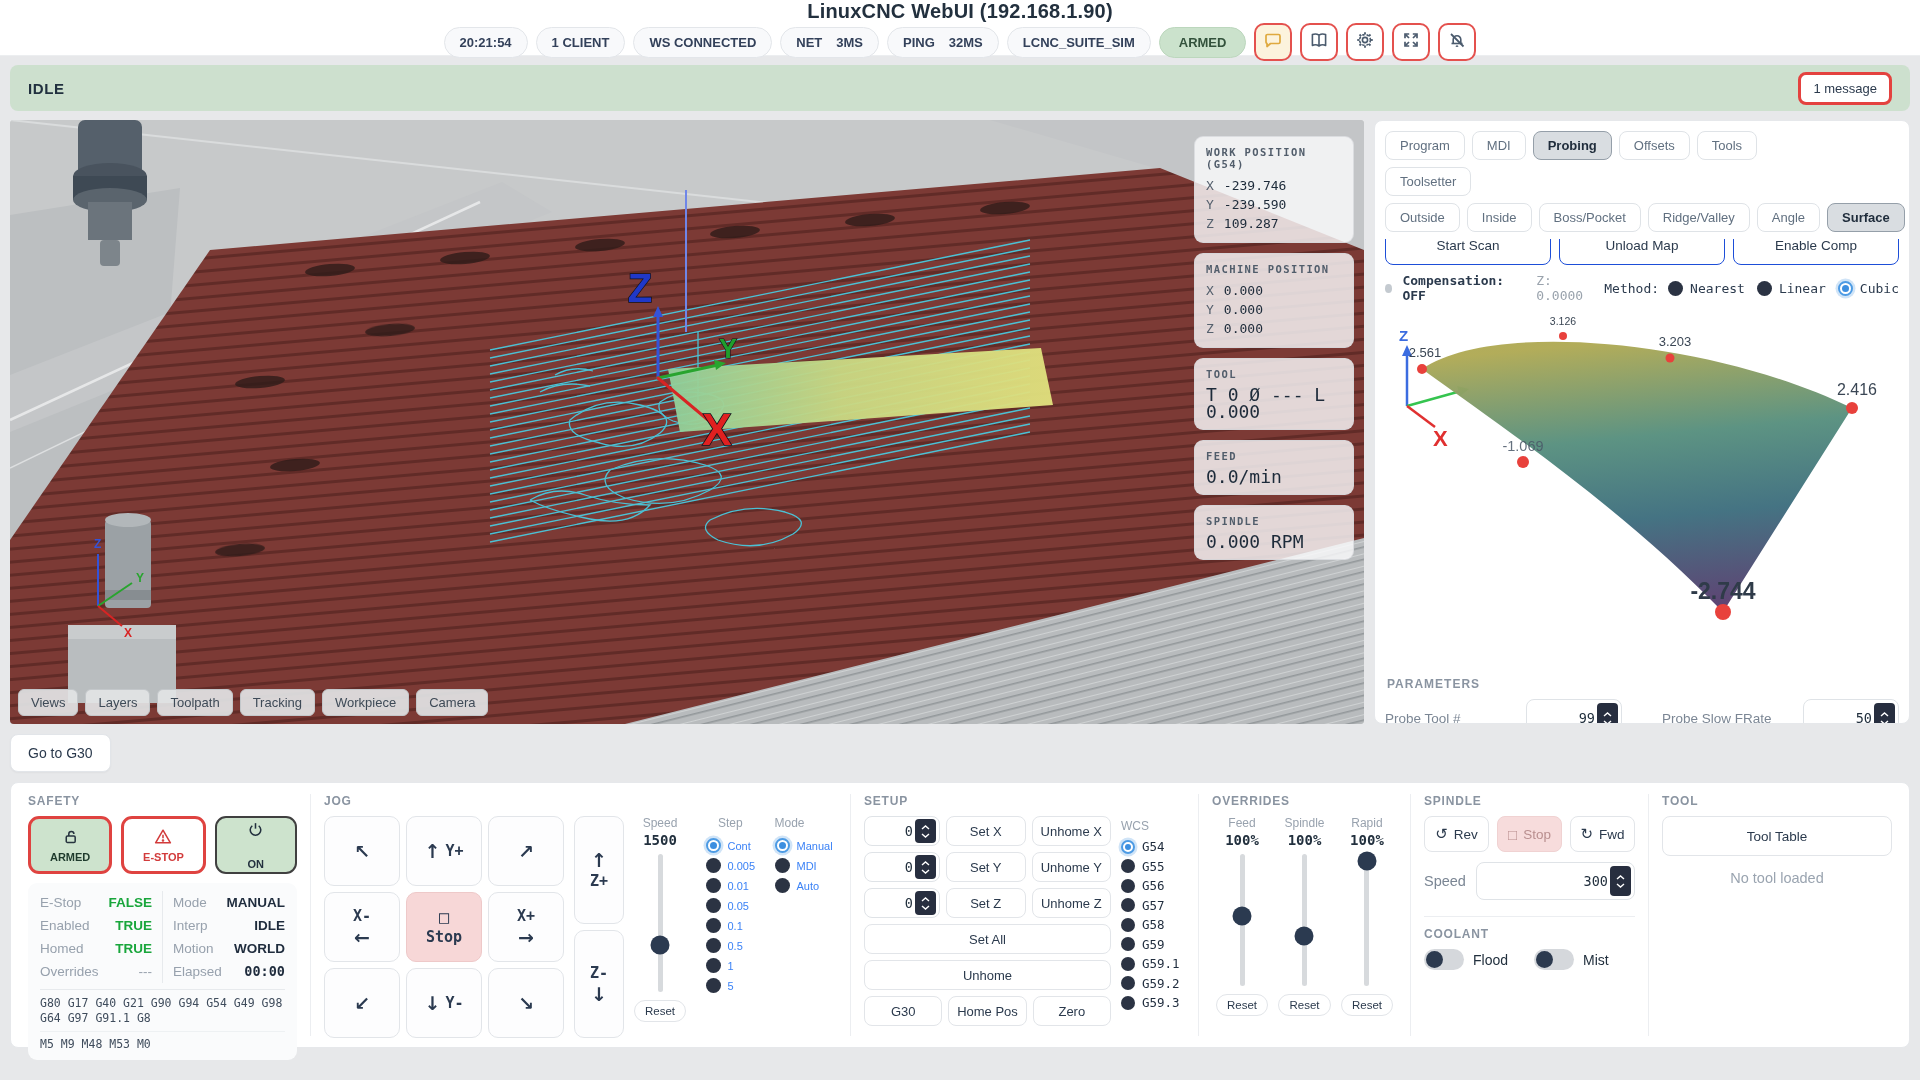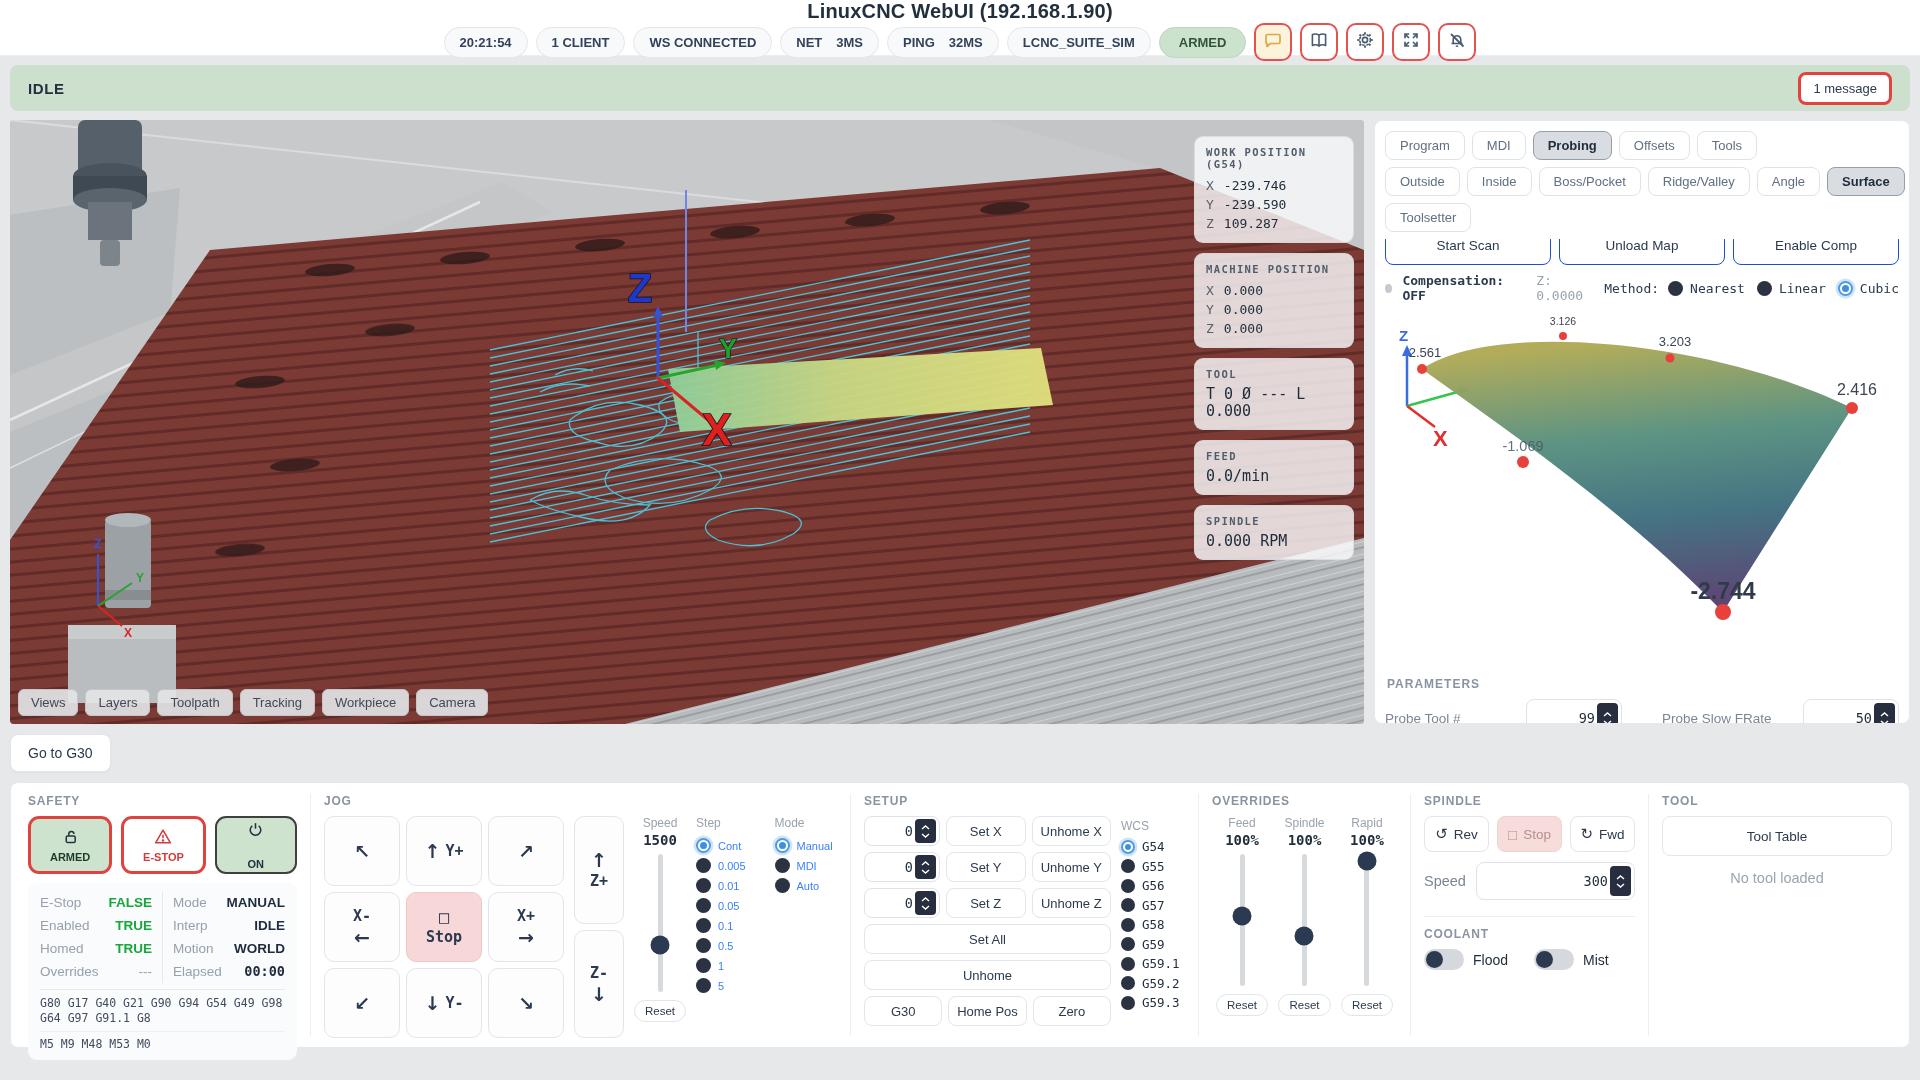"Outside" div.tabrow { order: before "Toolsetter" -> after "Toolsetter" }
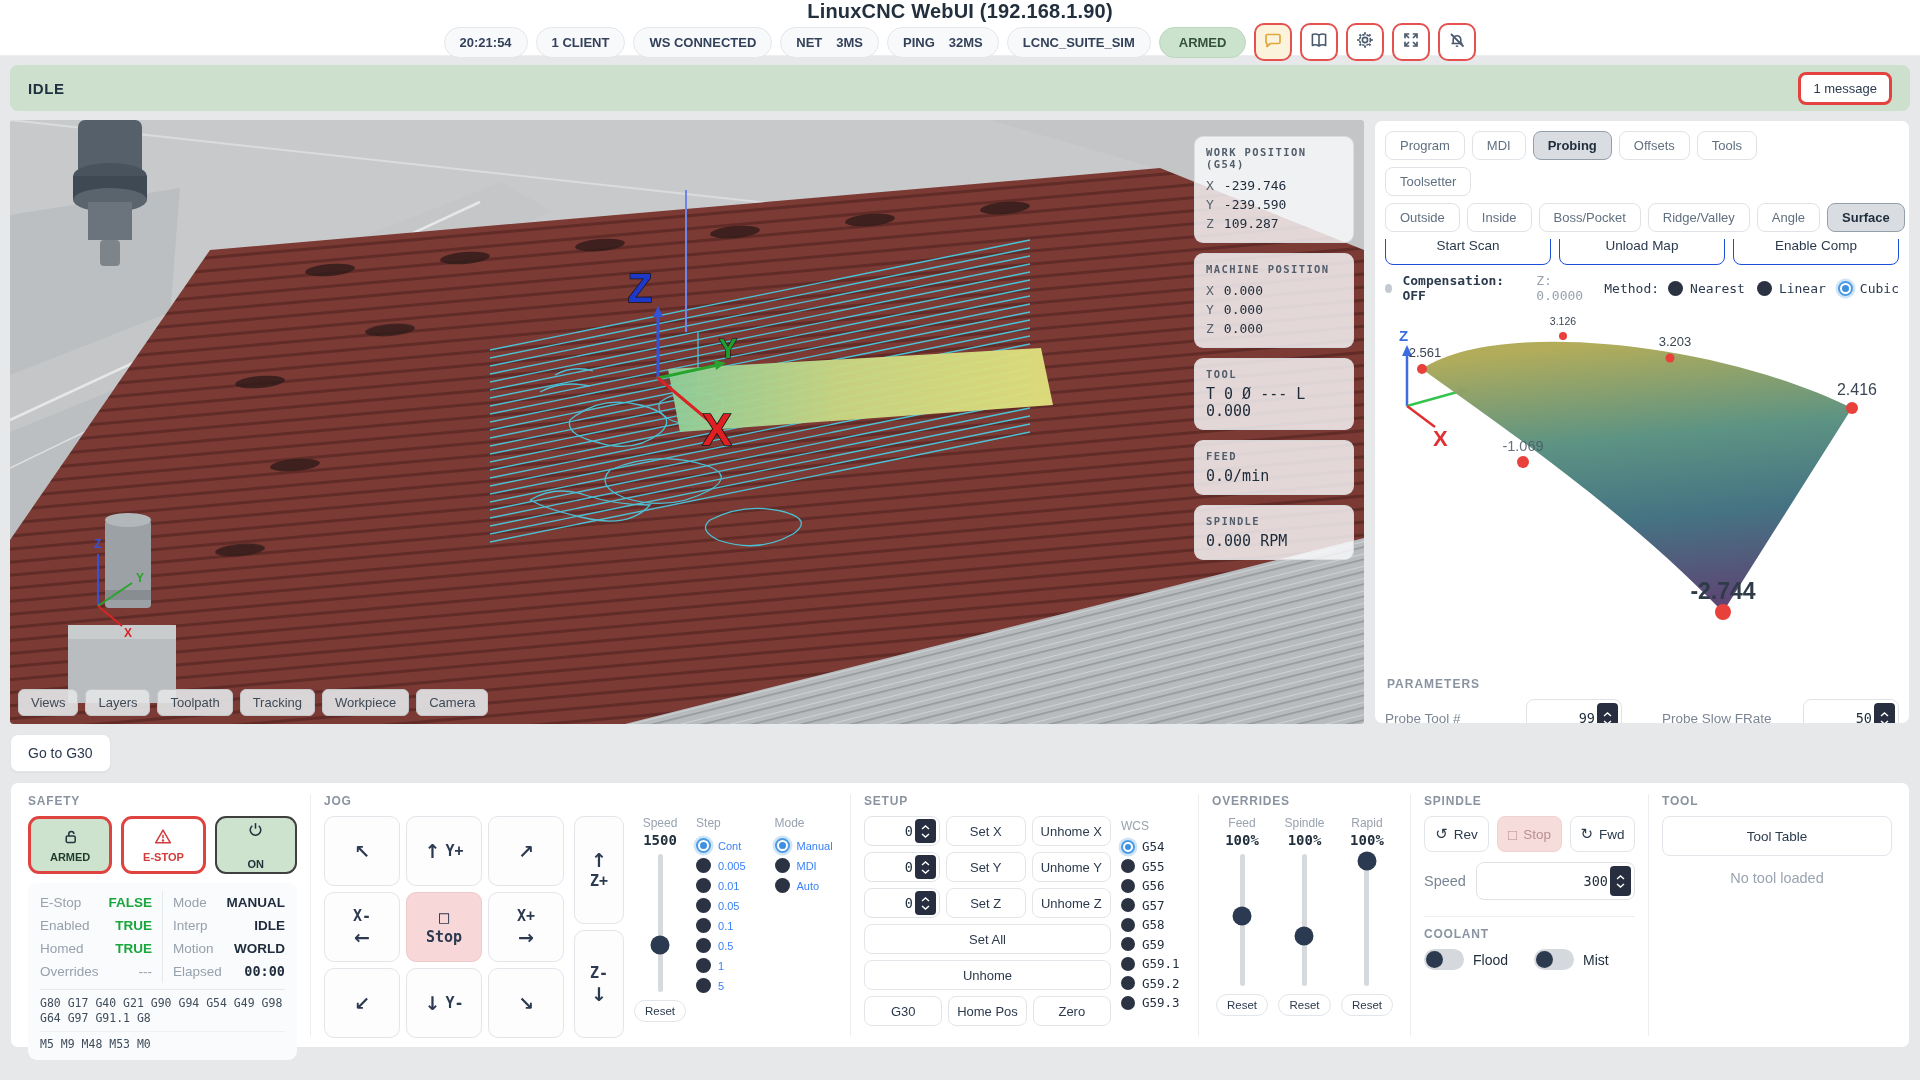"T 0 Ø --- L" .vp-val { font-size: 15px -> 18px }
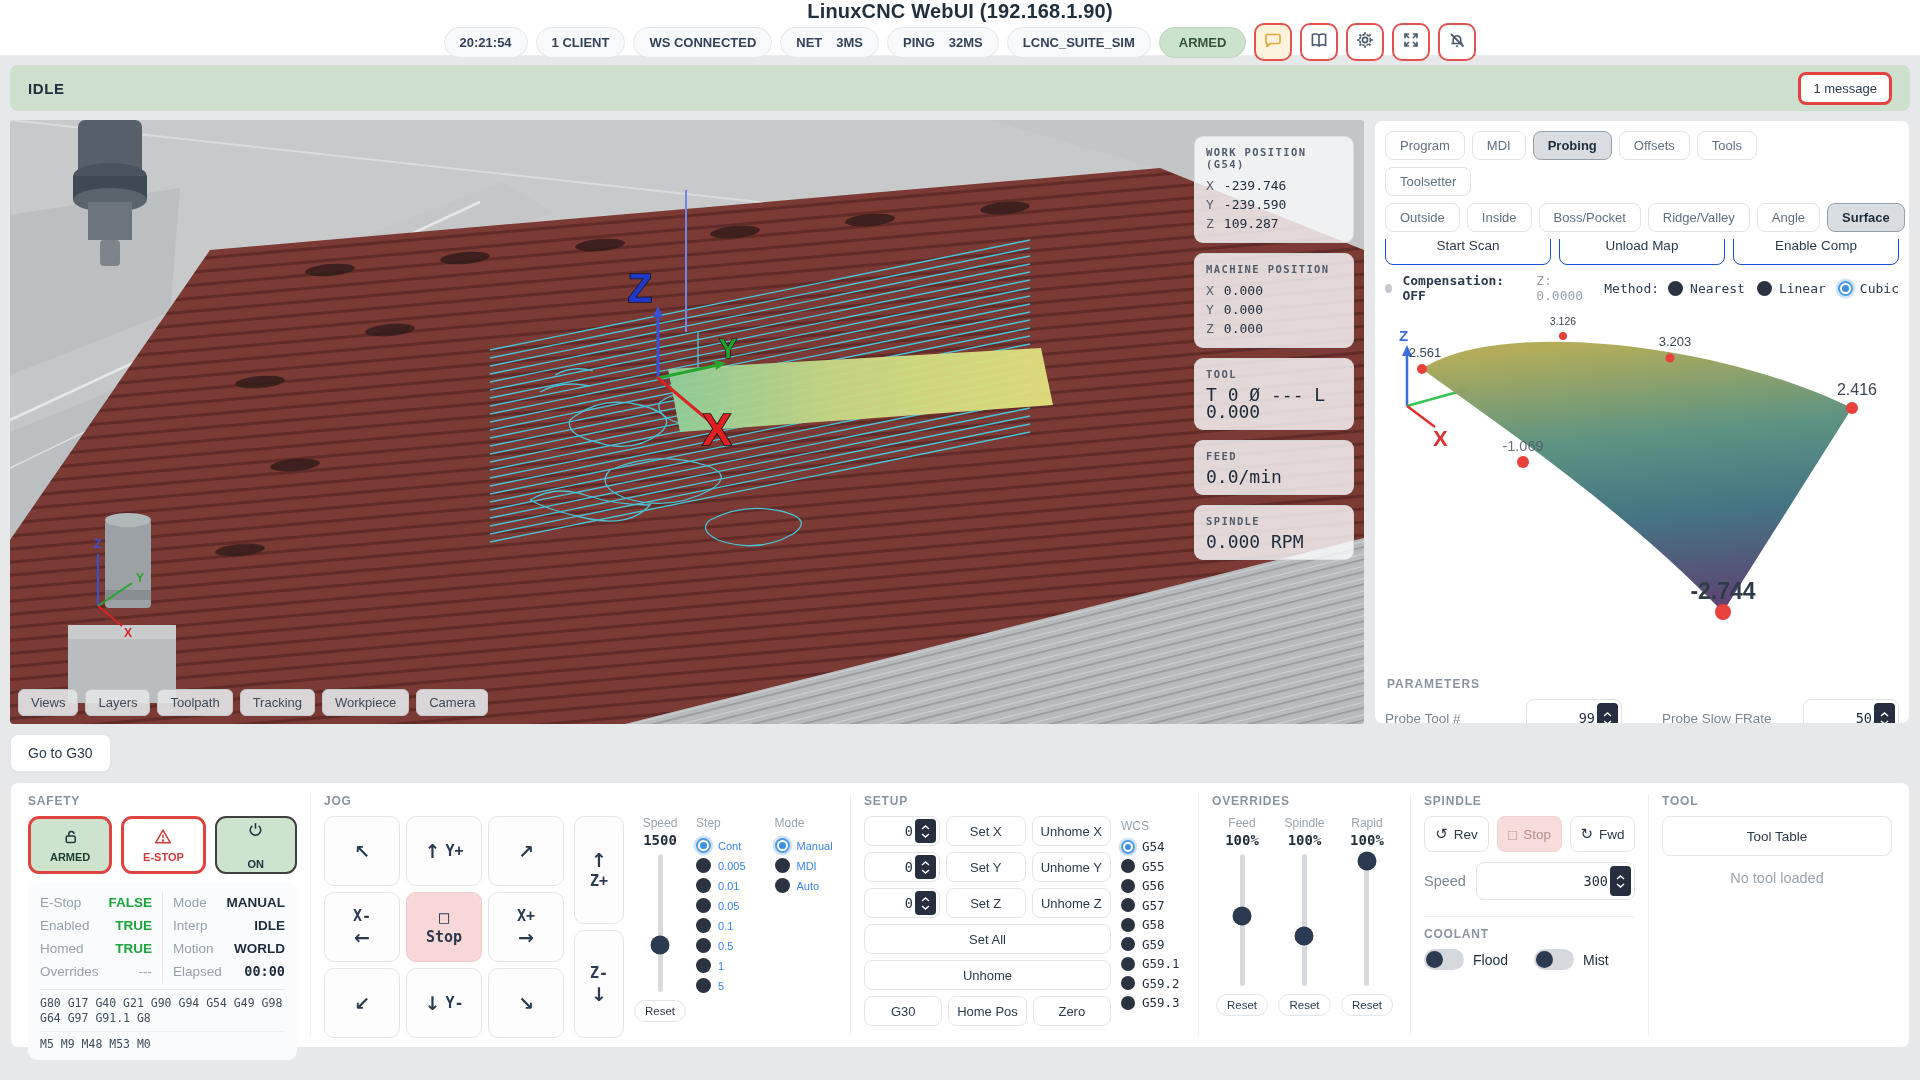"Step" div.optcol { align-items: none -> center }
